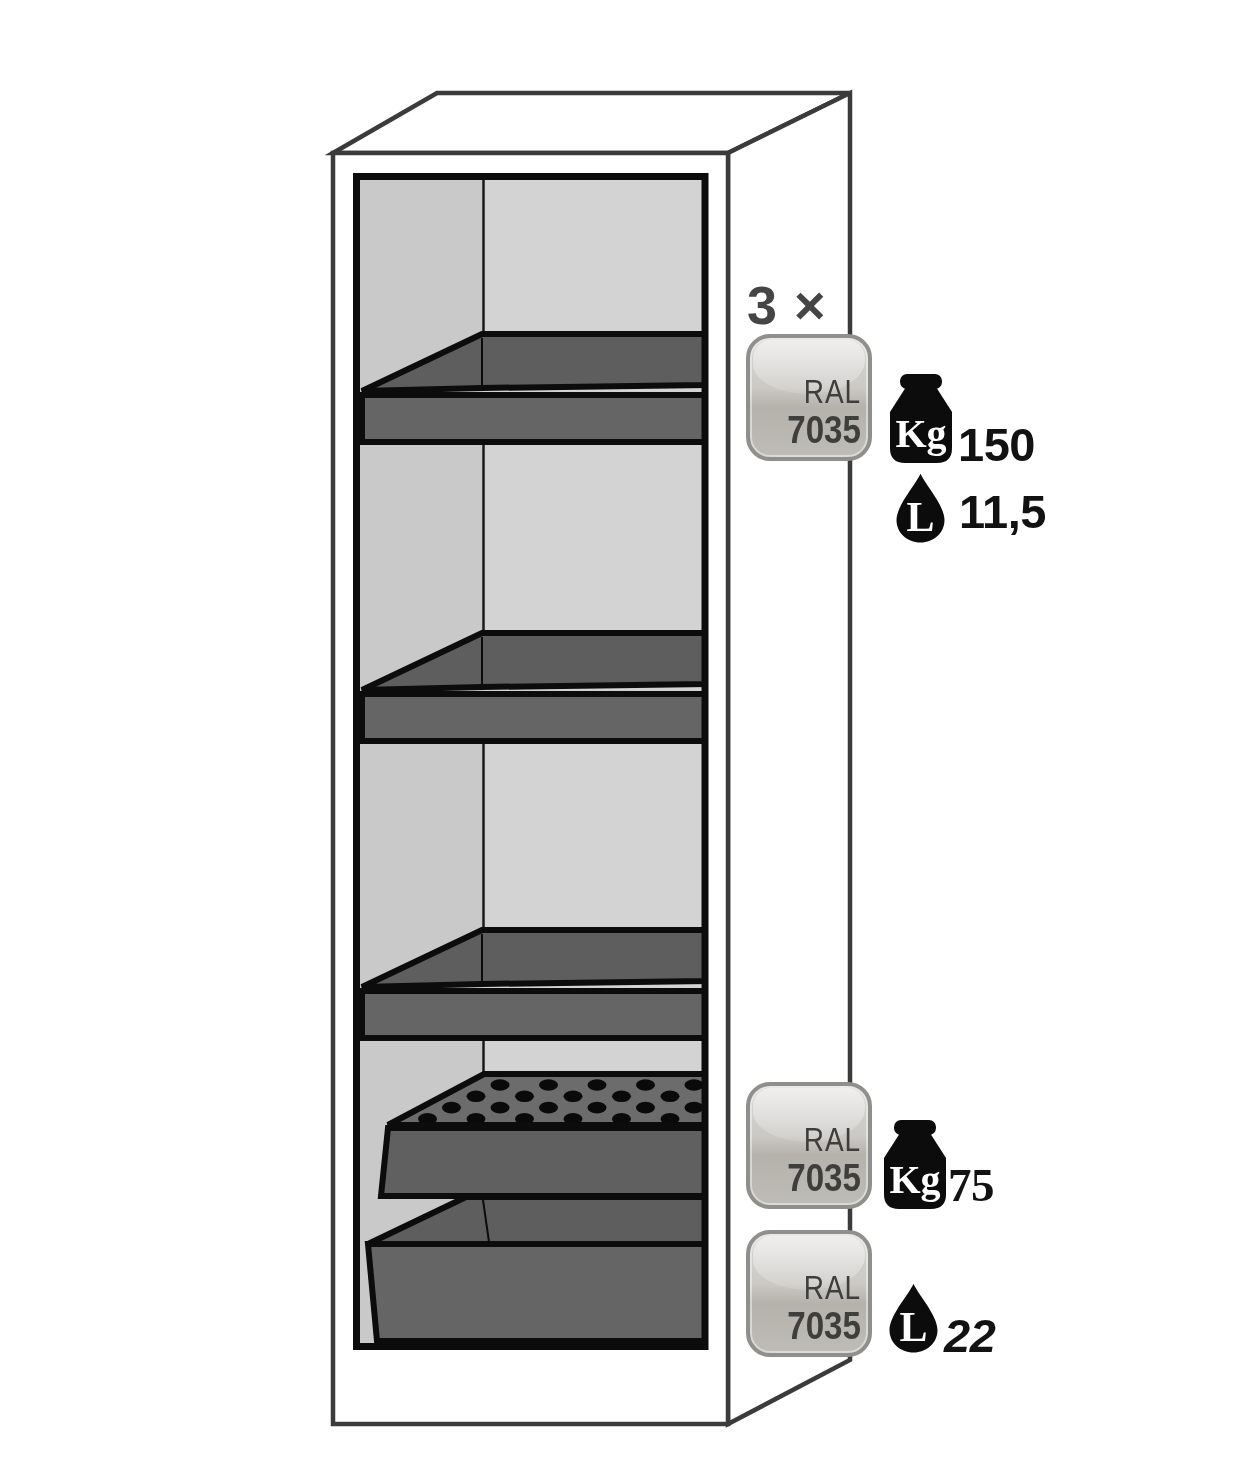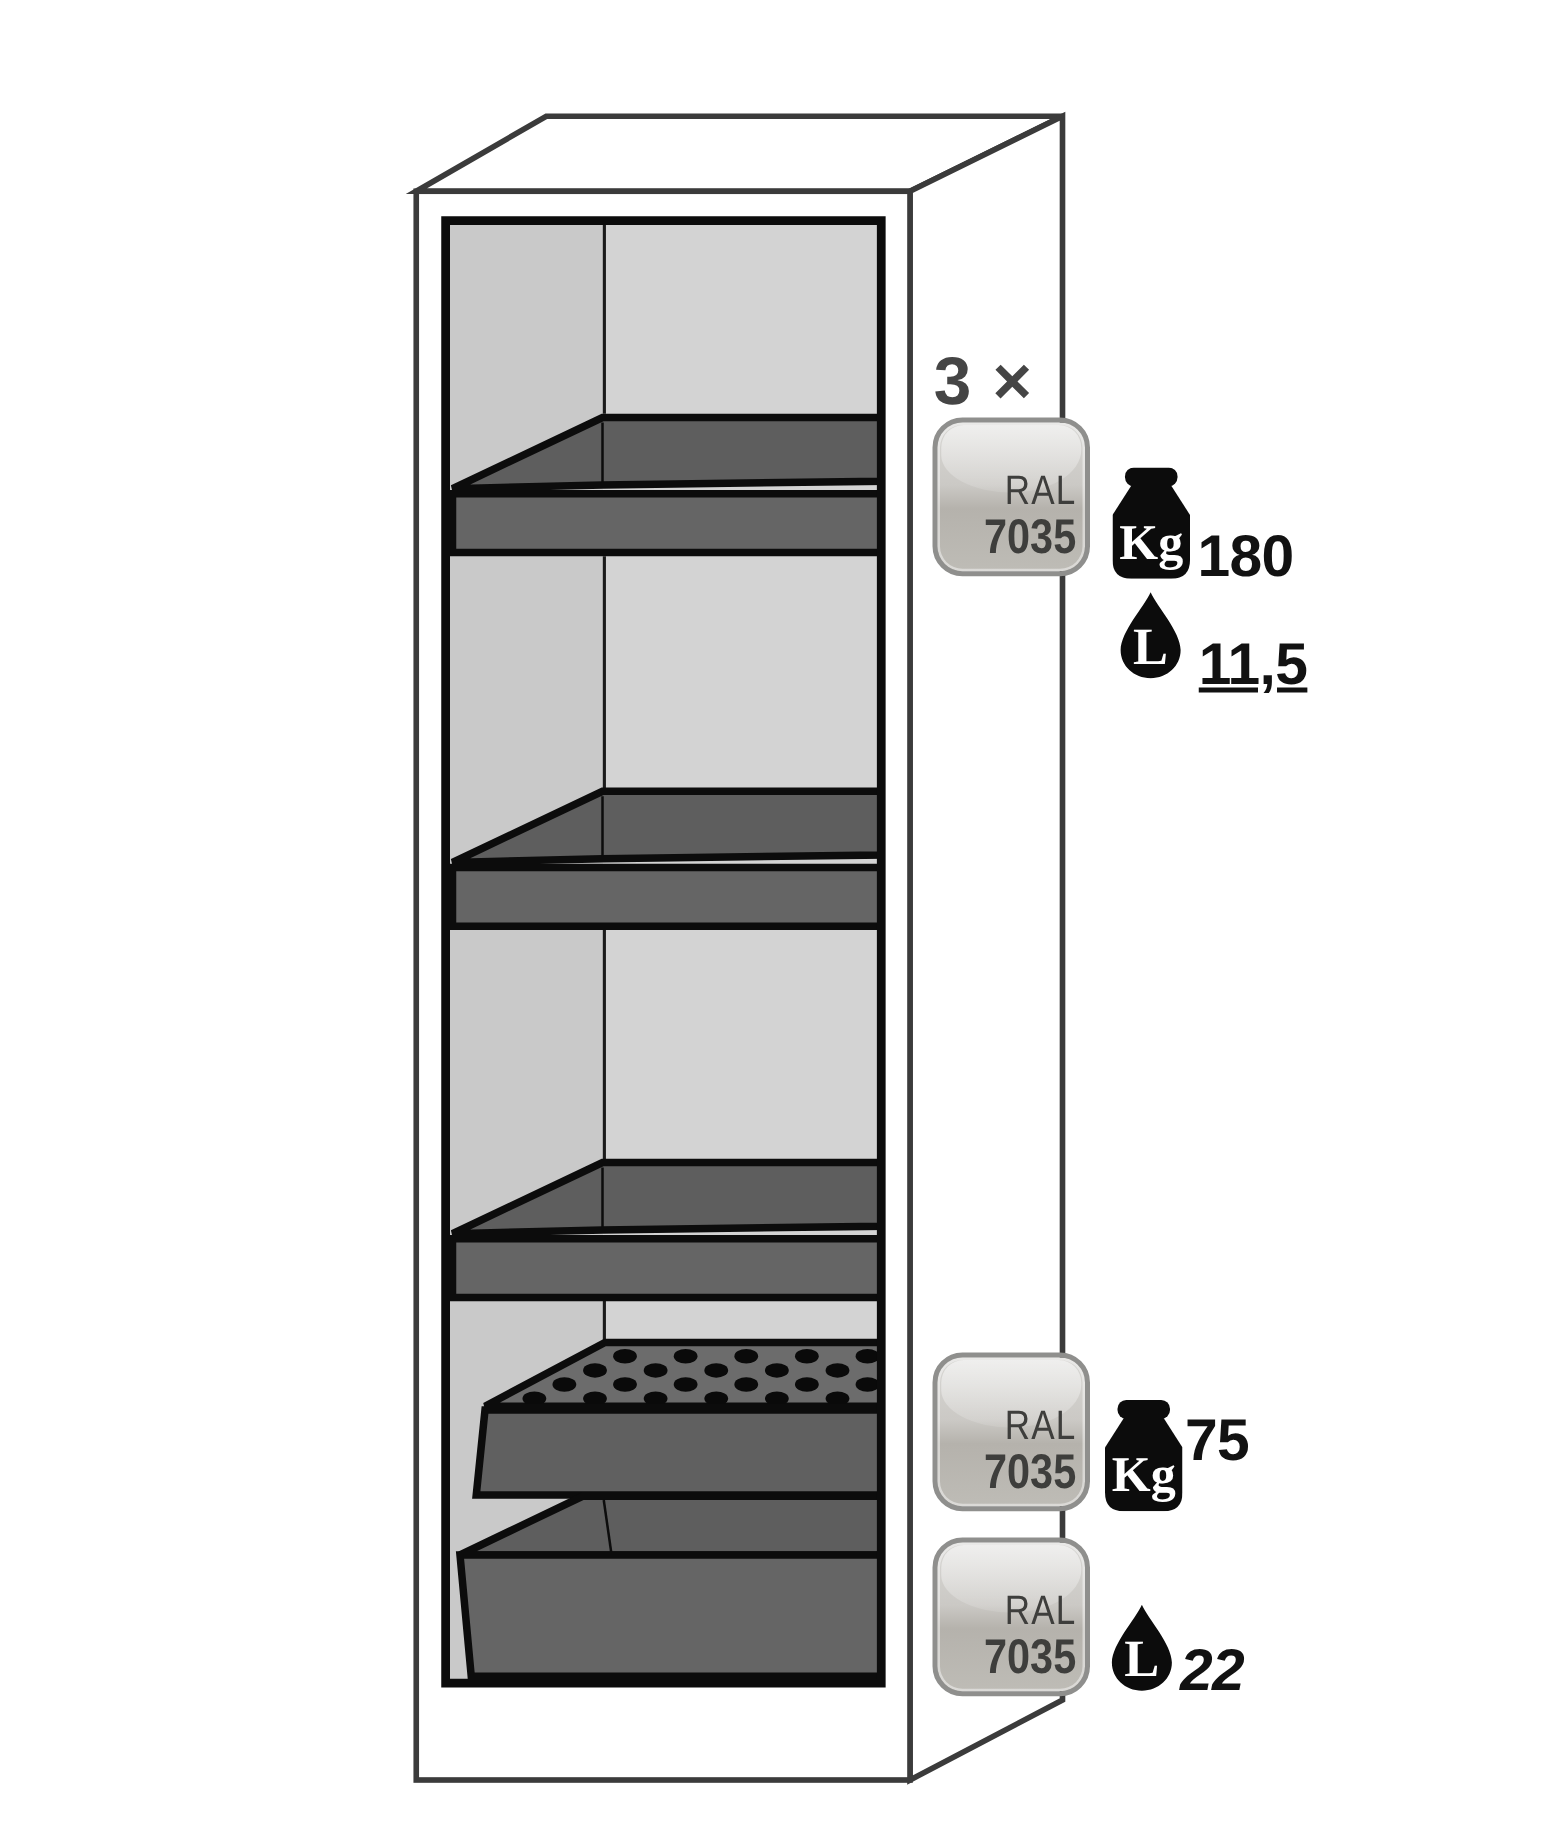"180" div.overlay { text: 180 -> 150 }
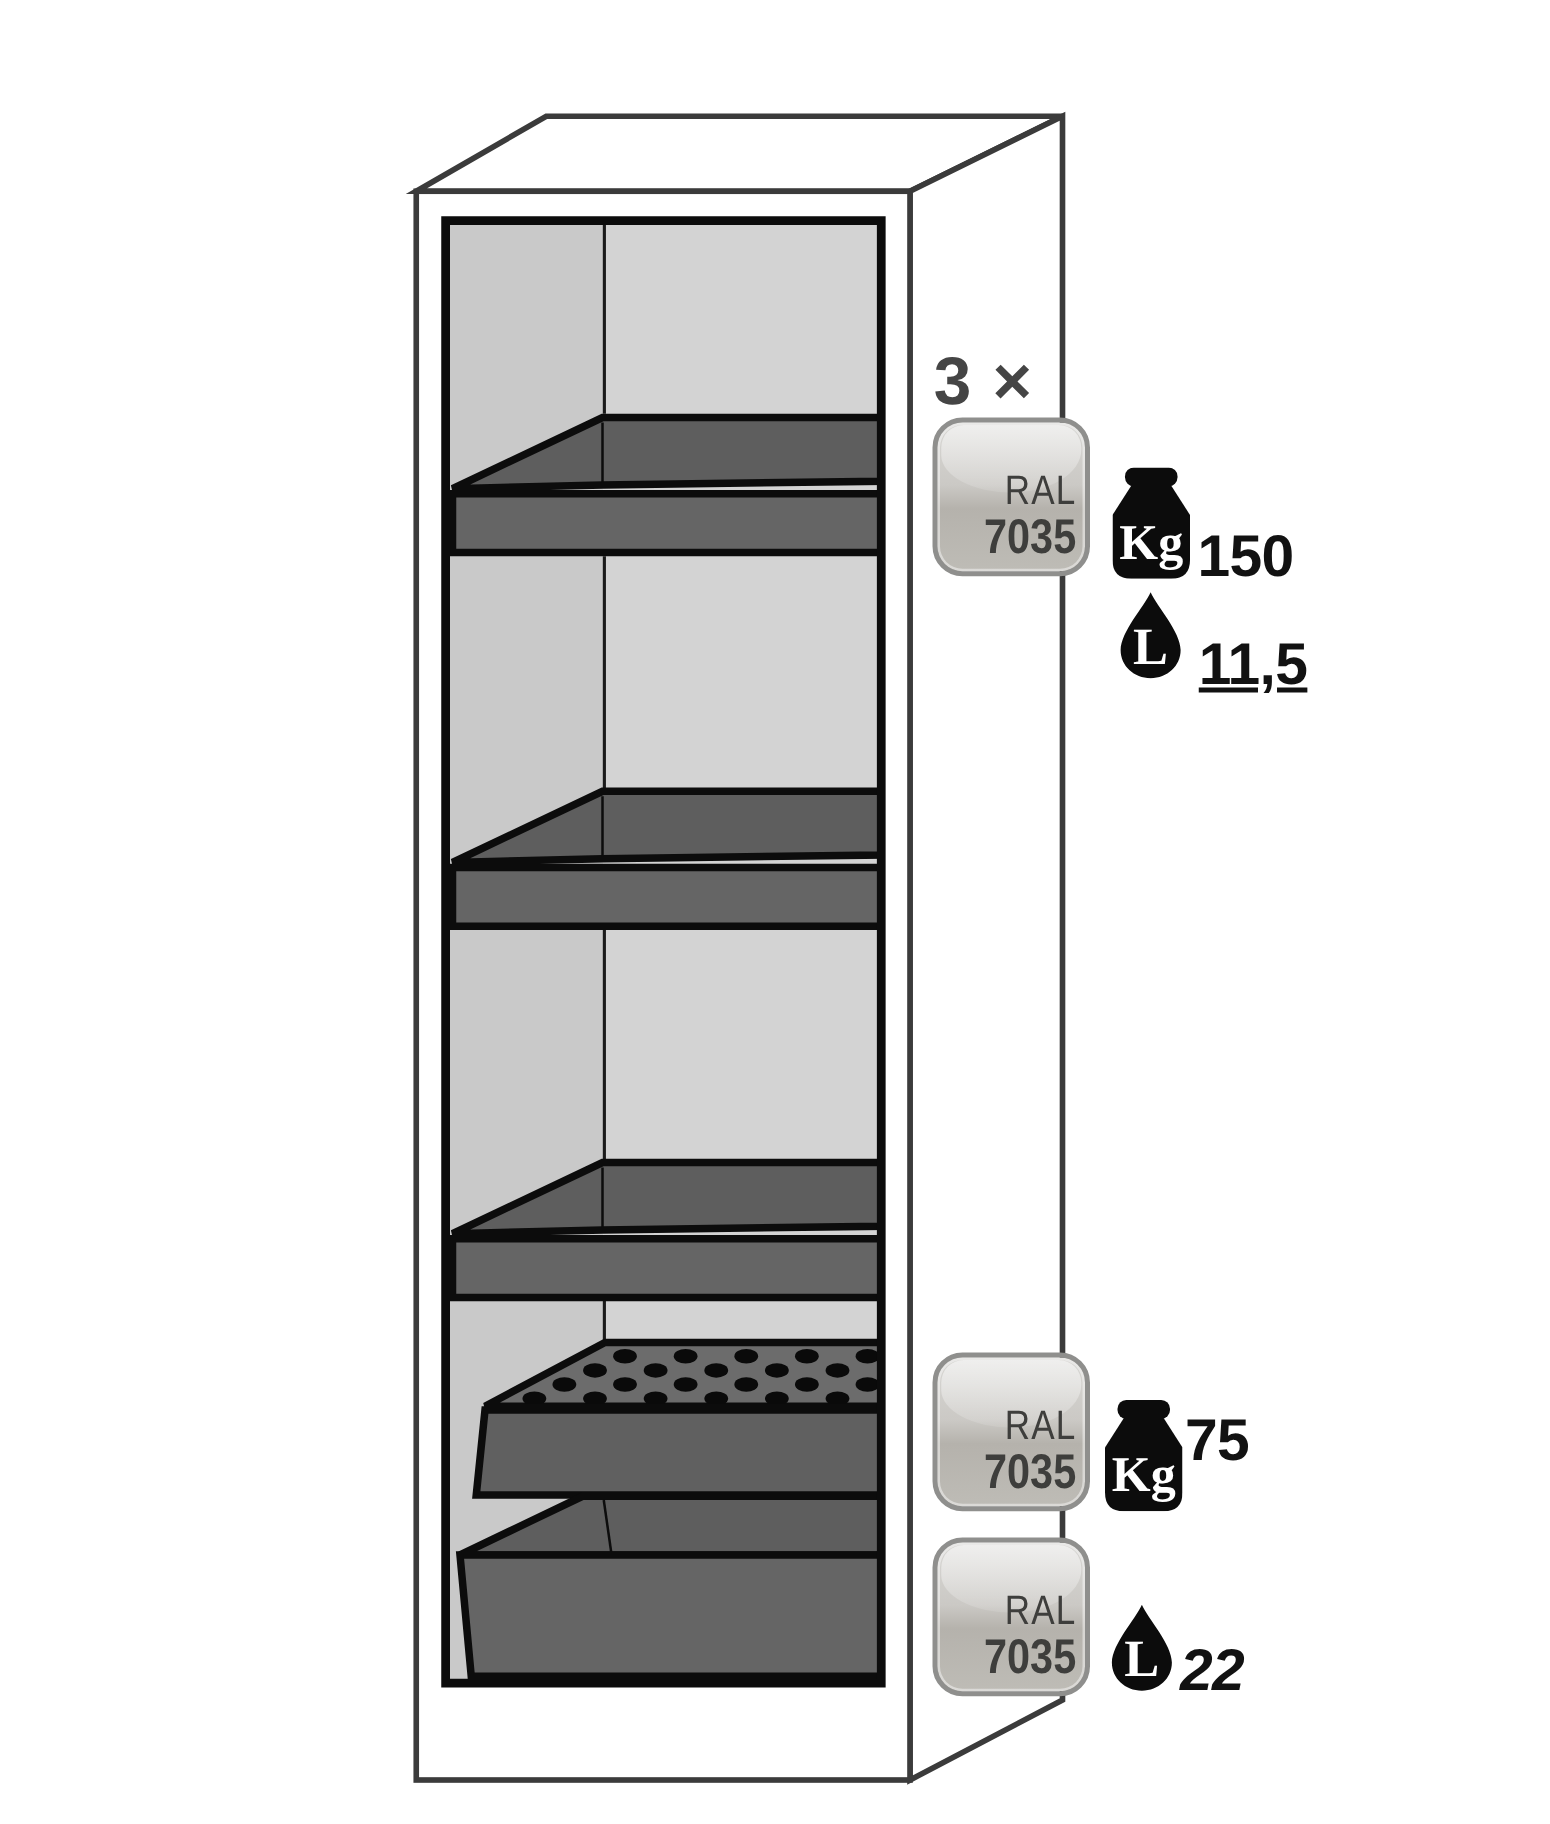"11,5" div.overlay { text-decoration: underline -> none; top: 507px -> 488px }
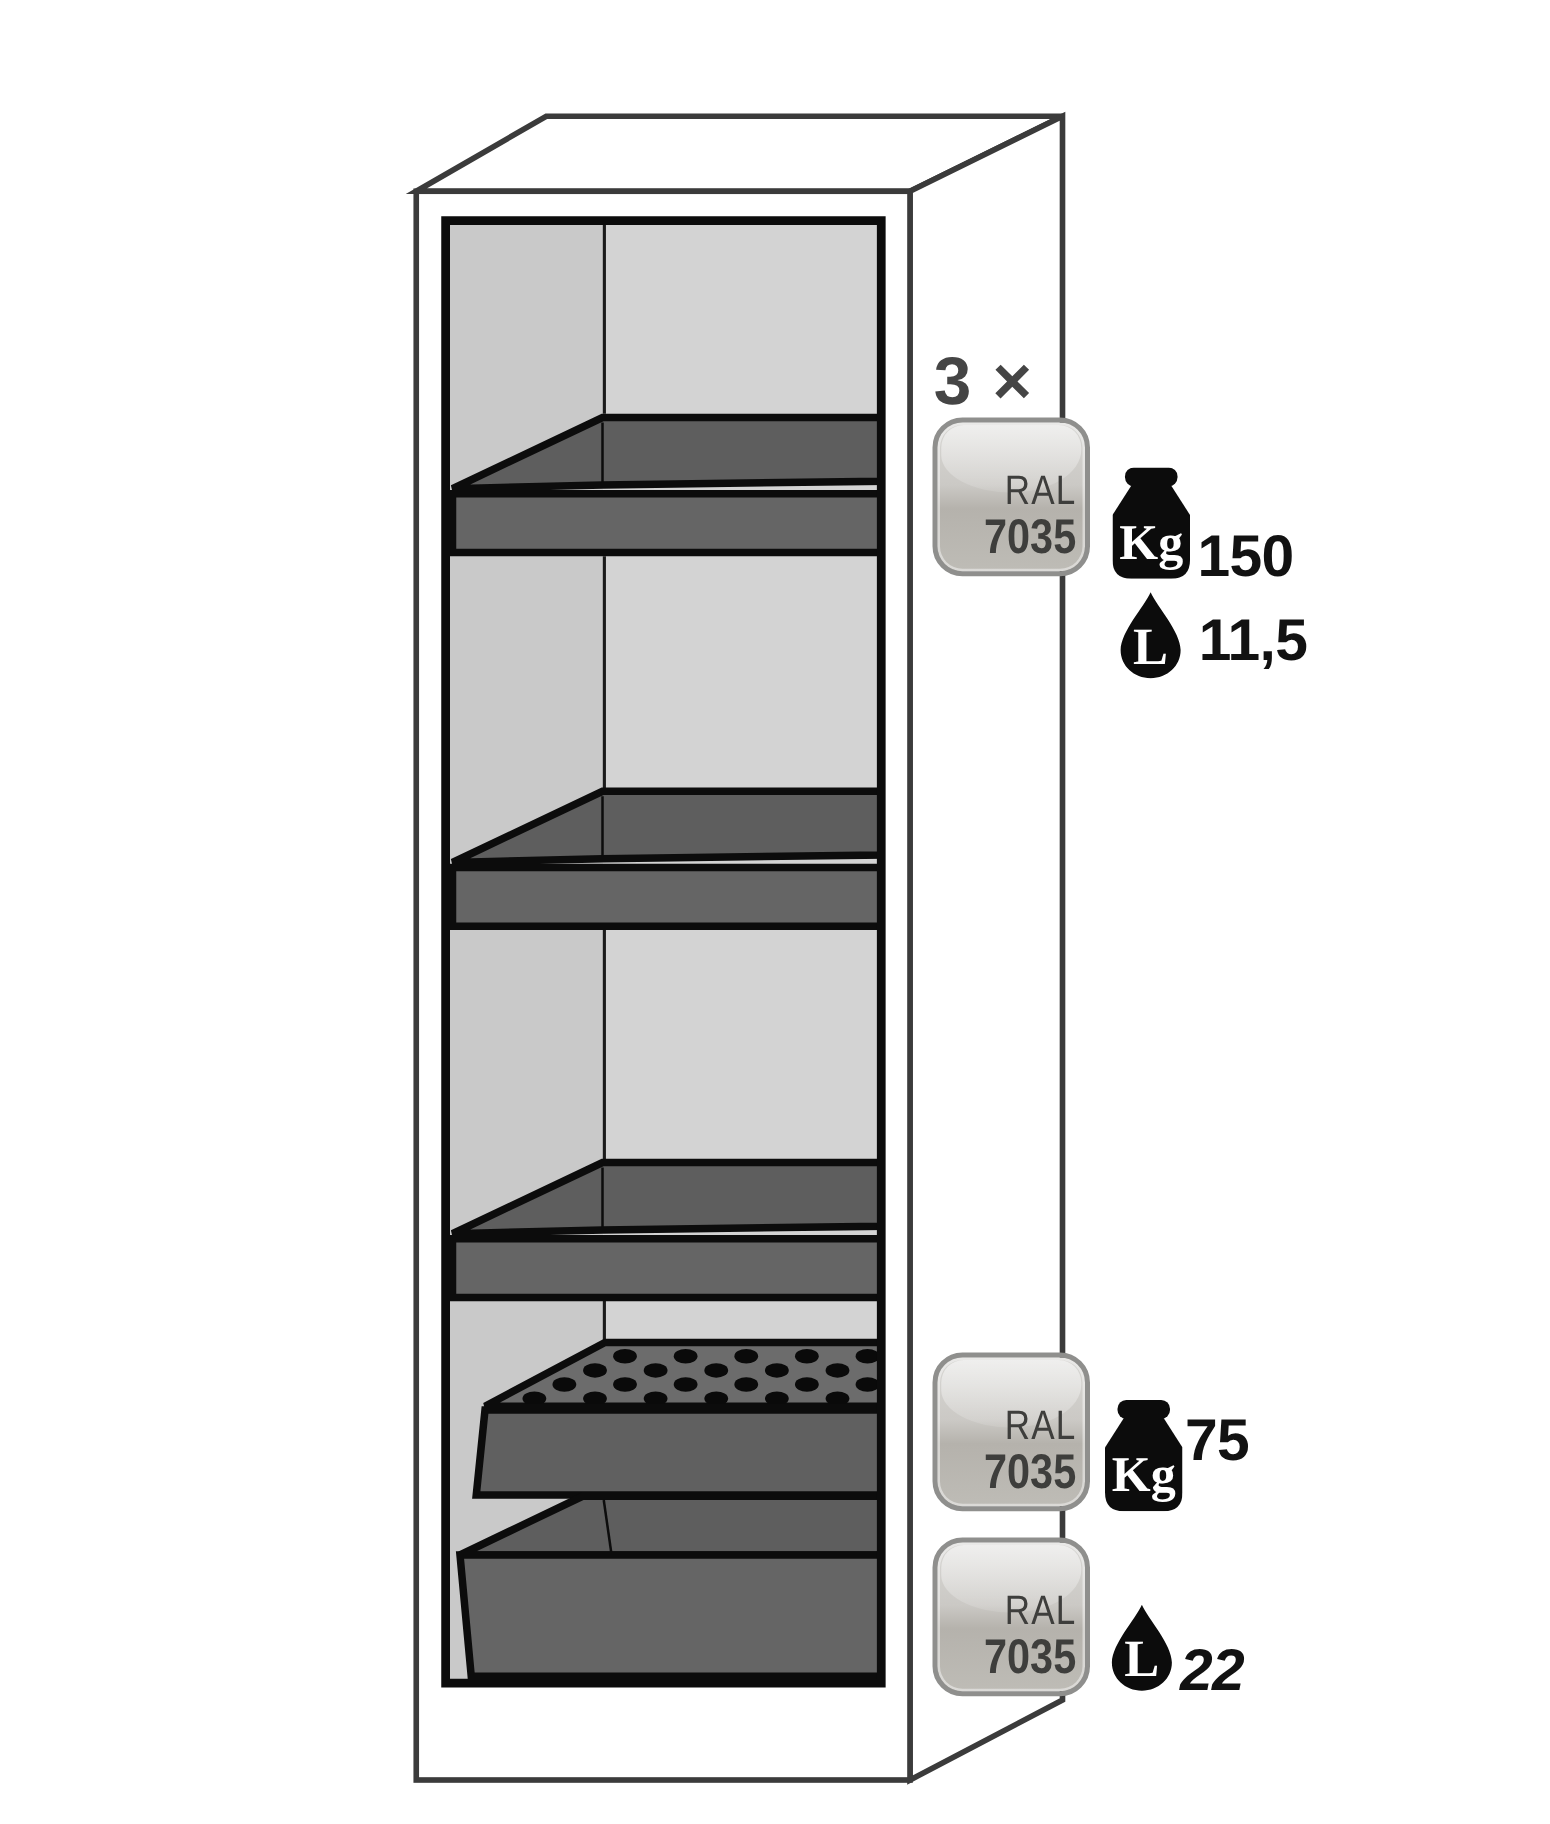"75" div.overlay { font-family: none -> Liberation Serif, serif; top: 1128px -> 1162px }
